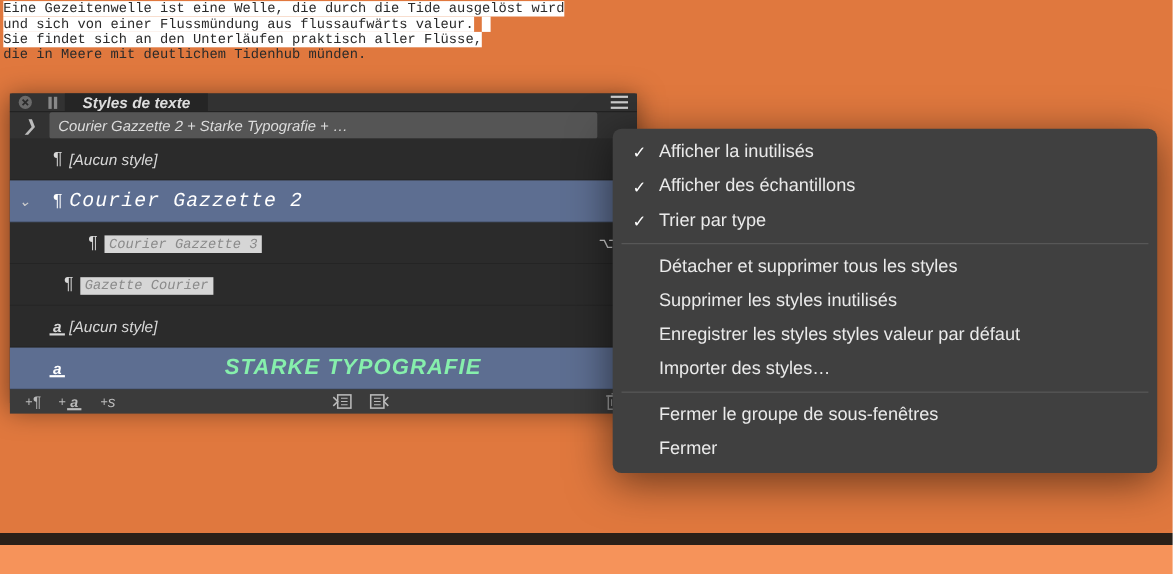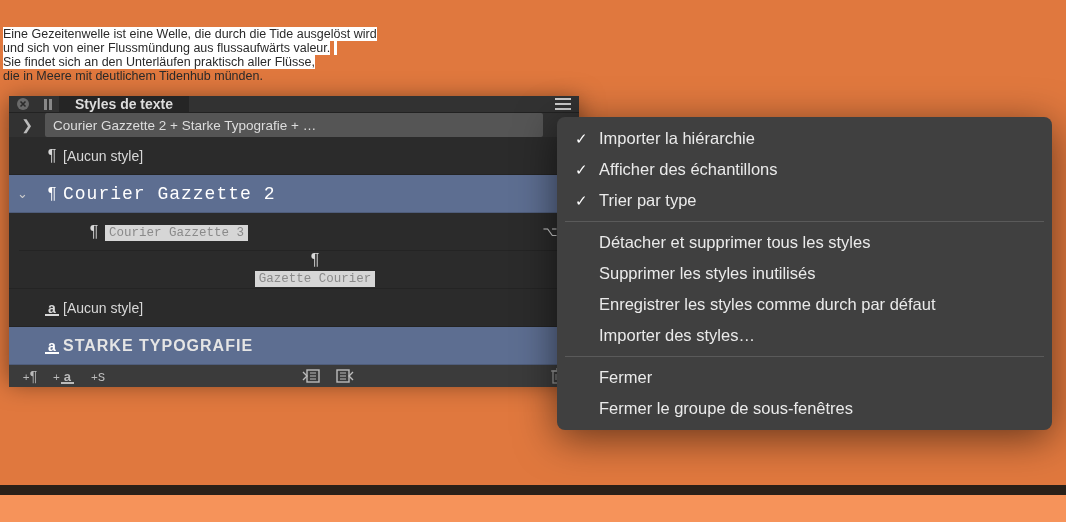"Eine Gezeitenwelle ist eine Welle," .doc-text { font-family: Liberation Sans, sans-serif -> Liberation Mono, monospace; margin-top: 26px -> none }
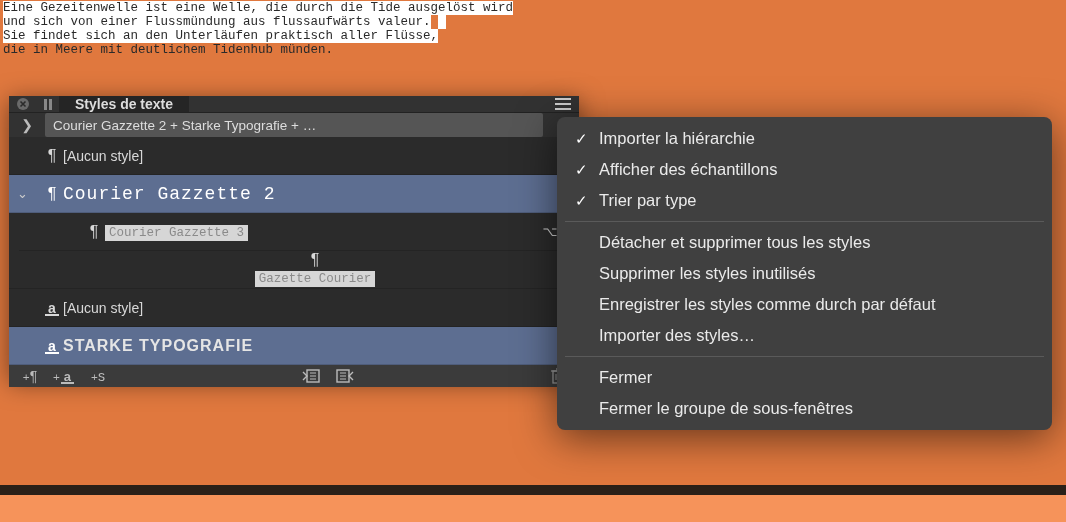"Styles de texte" .panel { font-style: none -> italic; top: 96px -> 85px }
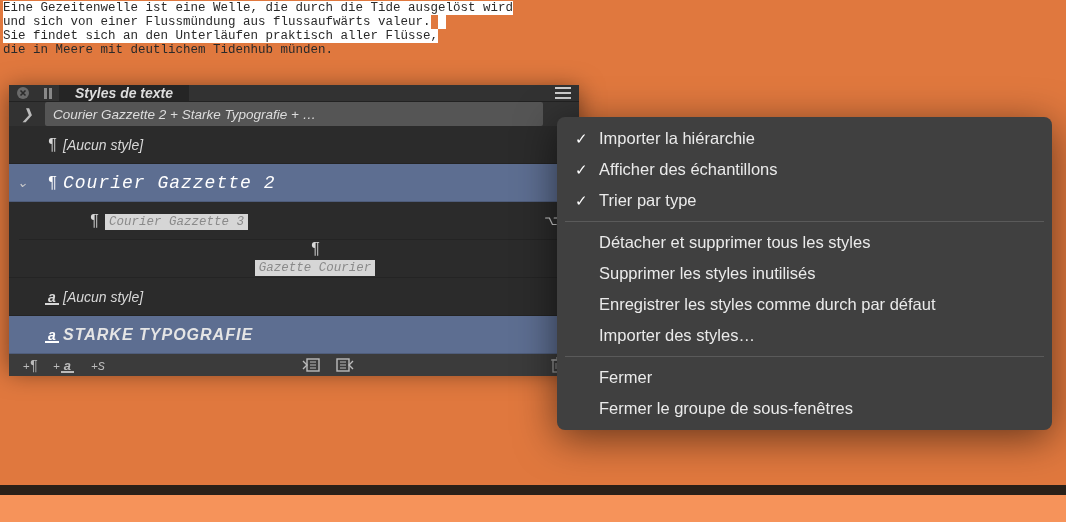"Importer la hiérarchie" span { text: Importer la hiérarchie -> Afficher la inutilisés }
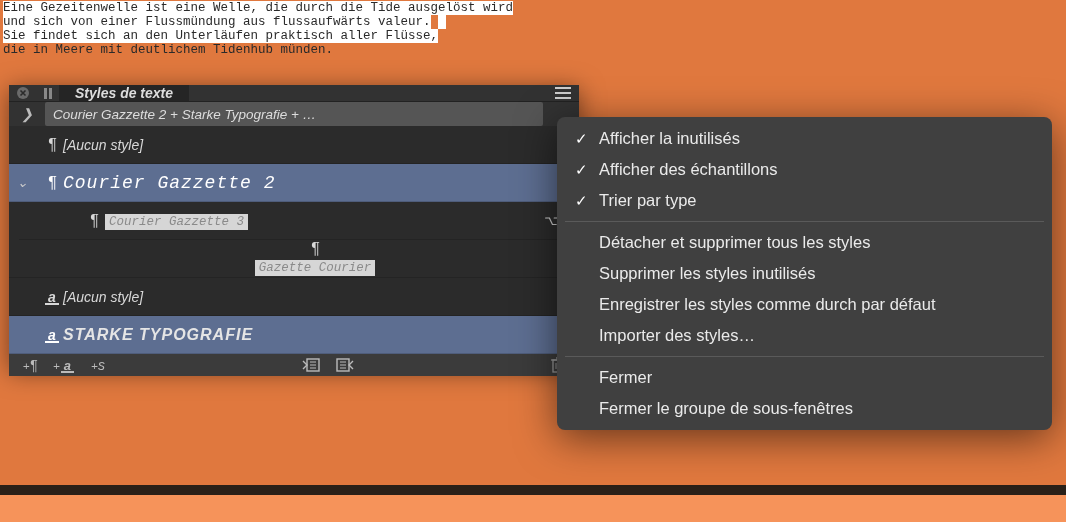"Courier Gazzette 3" .style-row.indent2 { margin-left: 10px -> none }
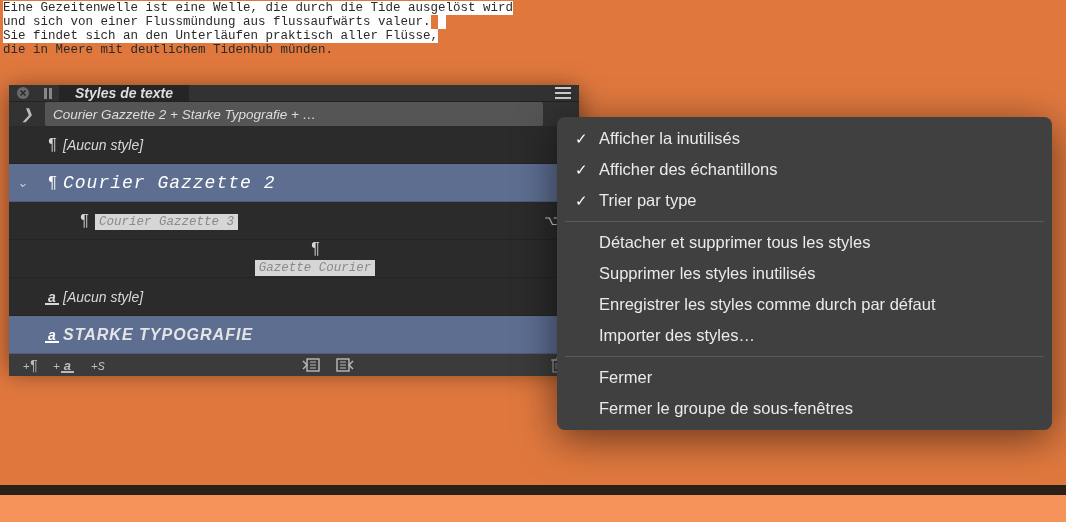"Gazette Courier" .style-row.indent1 { flex-direction: column -> none }
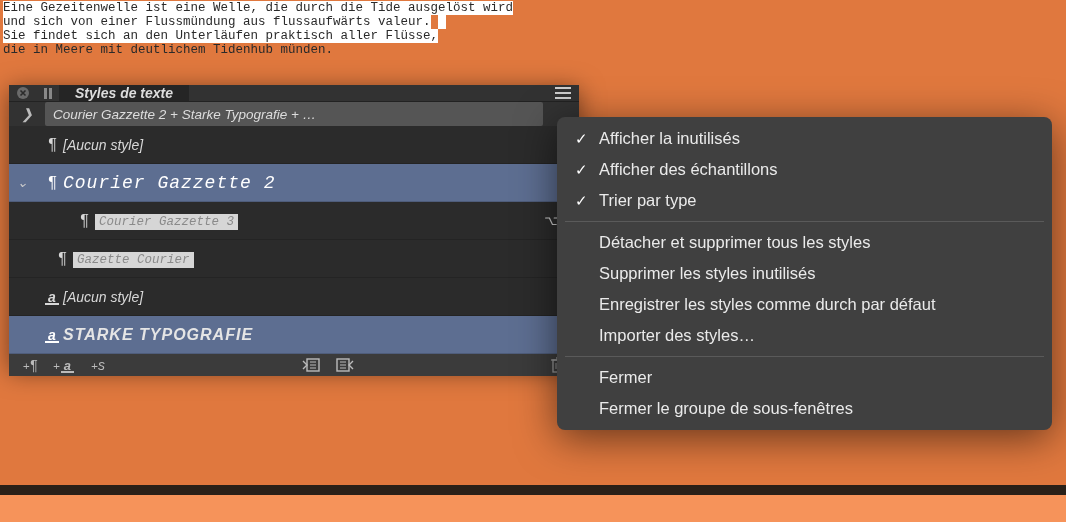"Enregistrer les styles comme durch" span { text: comme durch -> styles valeur }
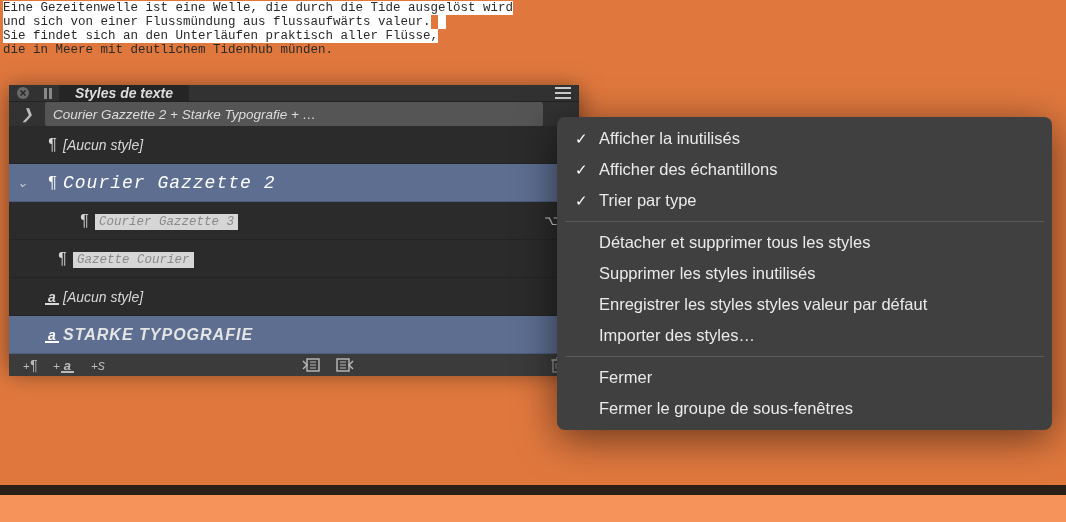"STARKE TYPOGRAFIE" .style-row .starke { color: #e5e5e5 -> #86efac; font-size: 16px -> 20px; text-align: none -> center }
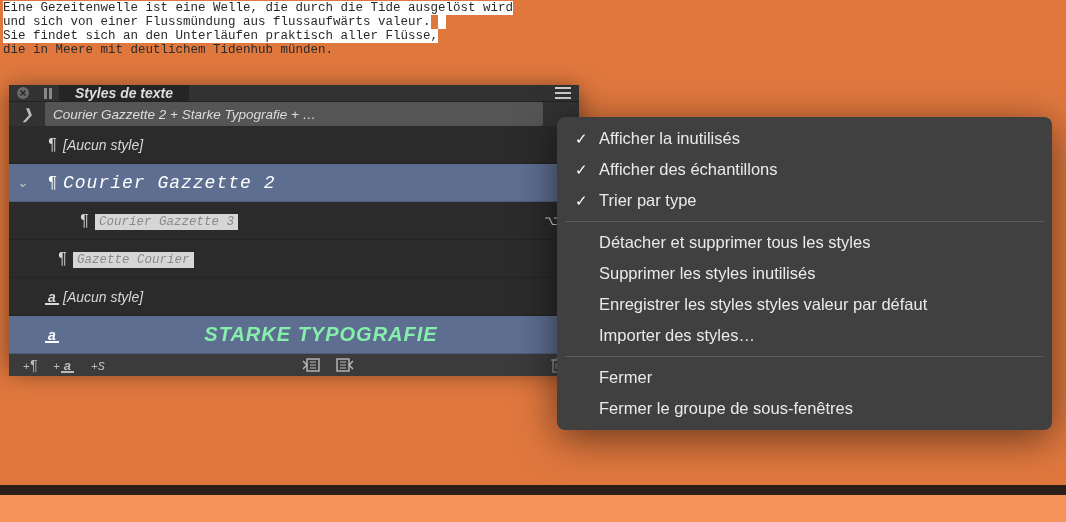"Fermer" div.dd-item { order: before "Fermer le groupe de sous-fenêtres" -> after "Fermer le groupe de sous-fenêtres" }
